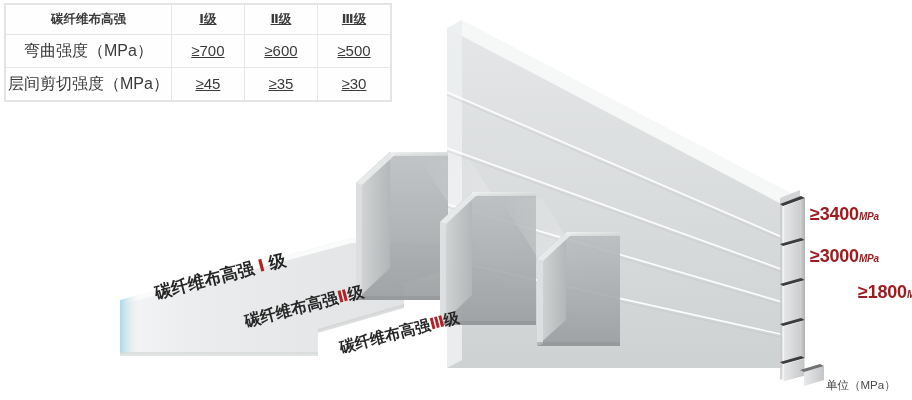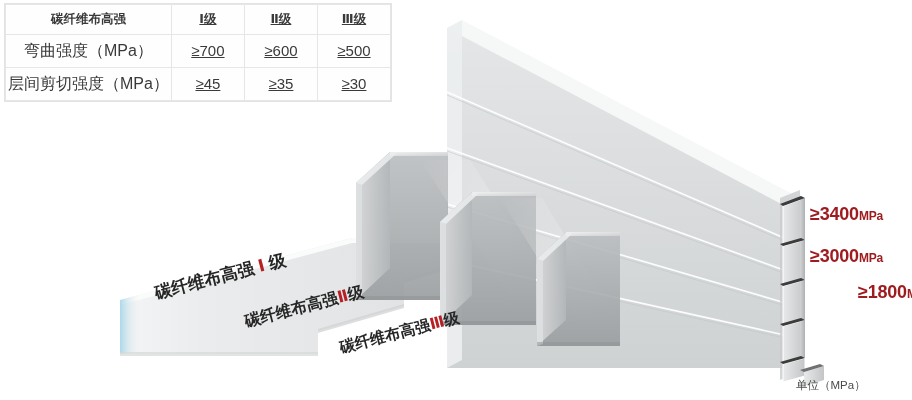"MPa" .mpa .unit { font-size: 12px -> 10px; font-style: none -> italic }
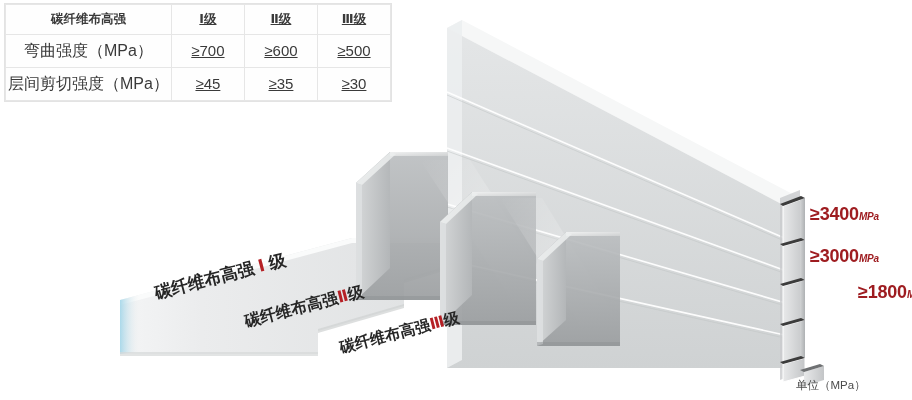"单位（MPa）" .unit-note { left: 796px -> 826px }
